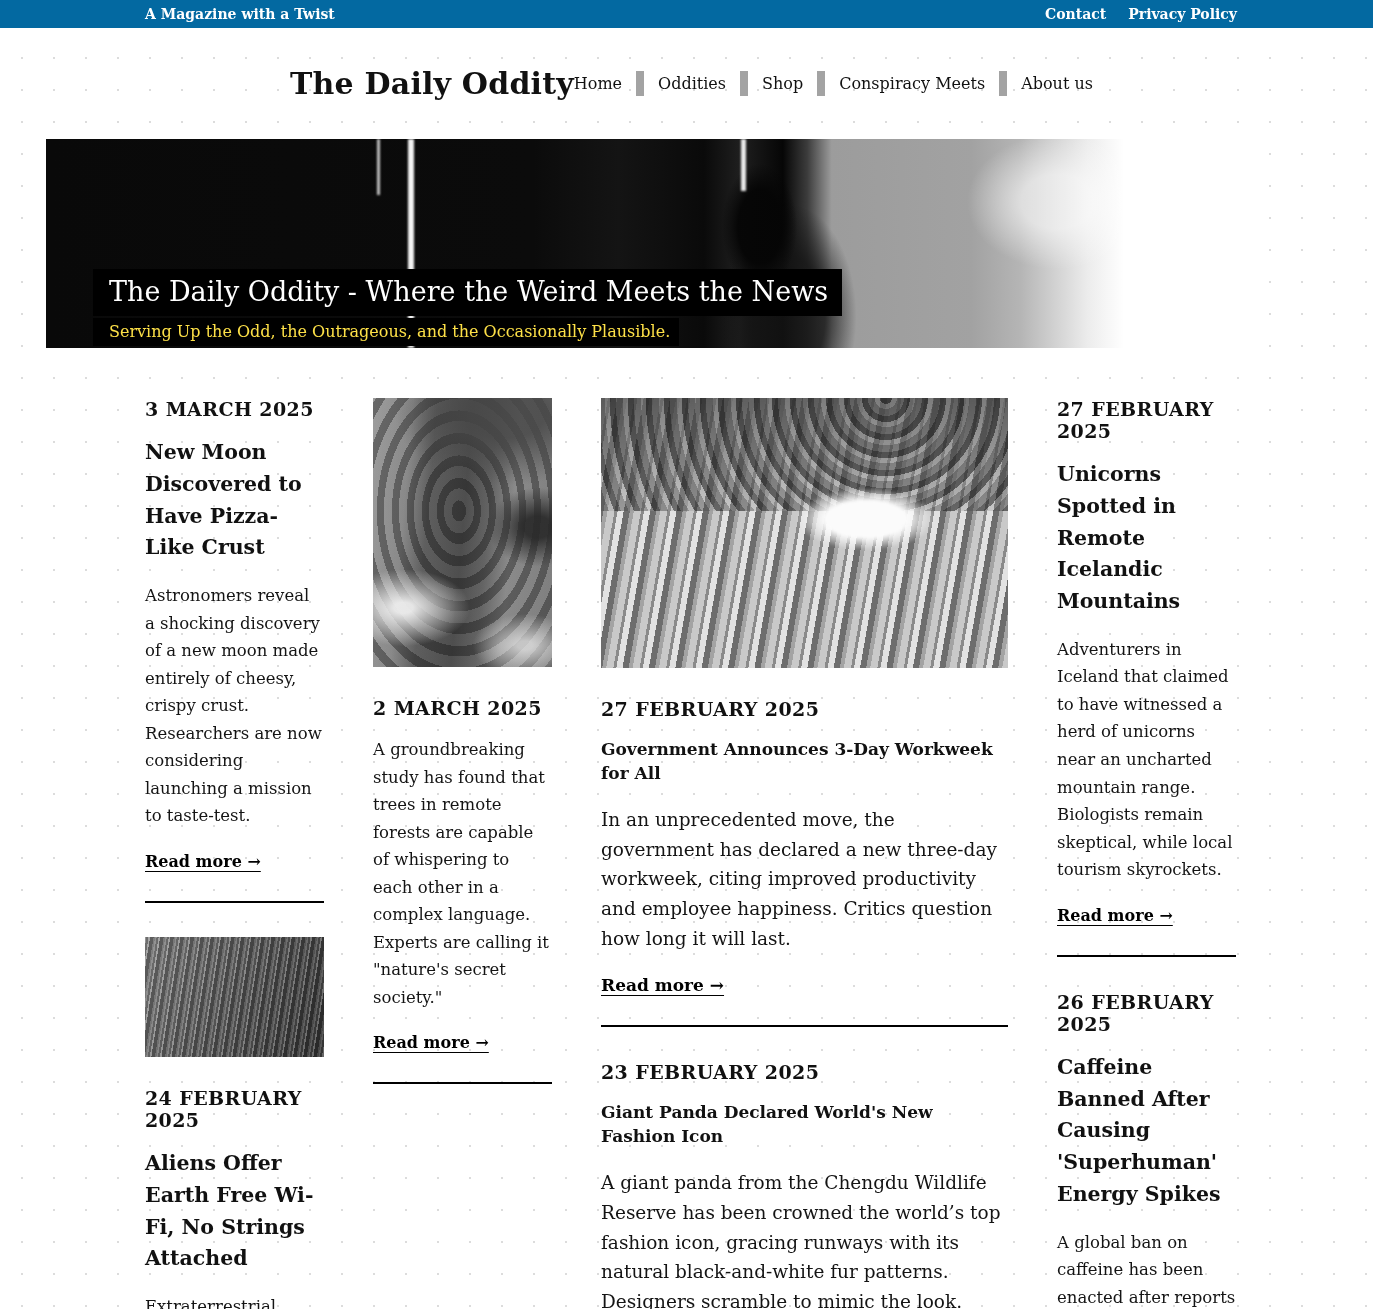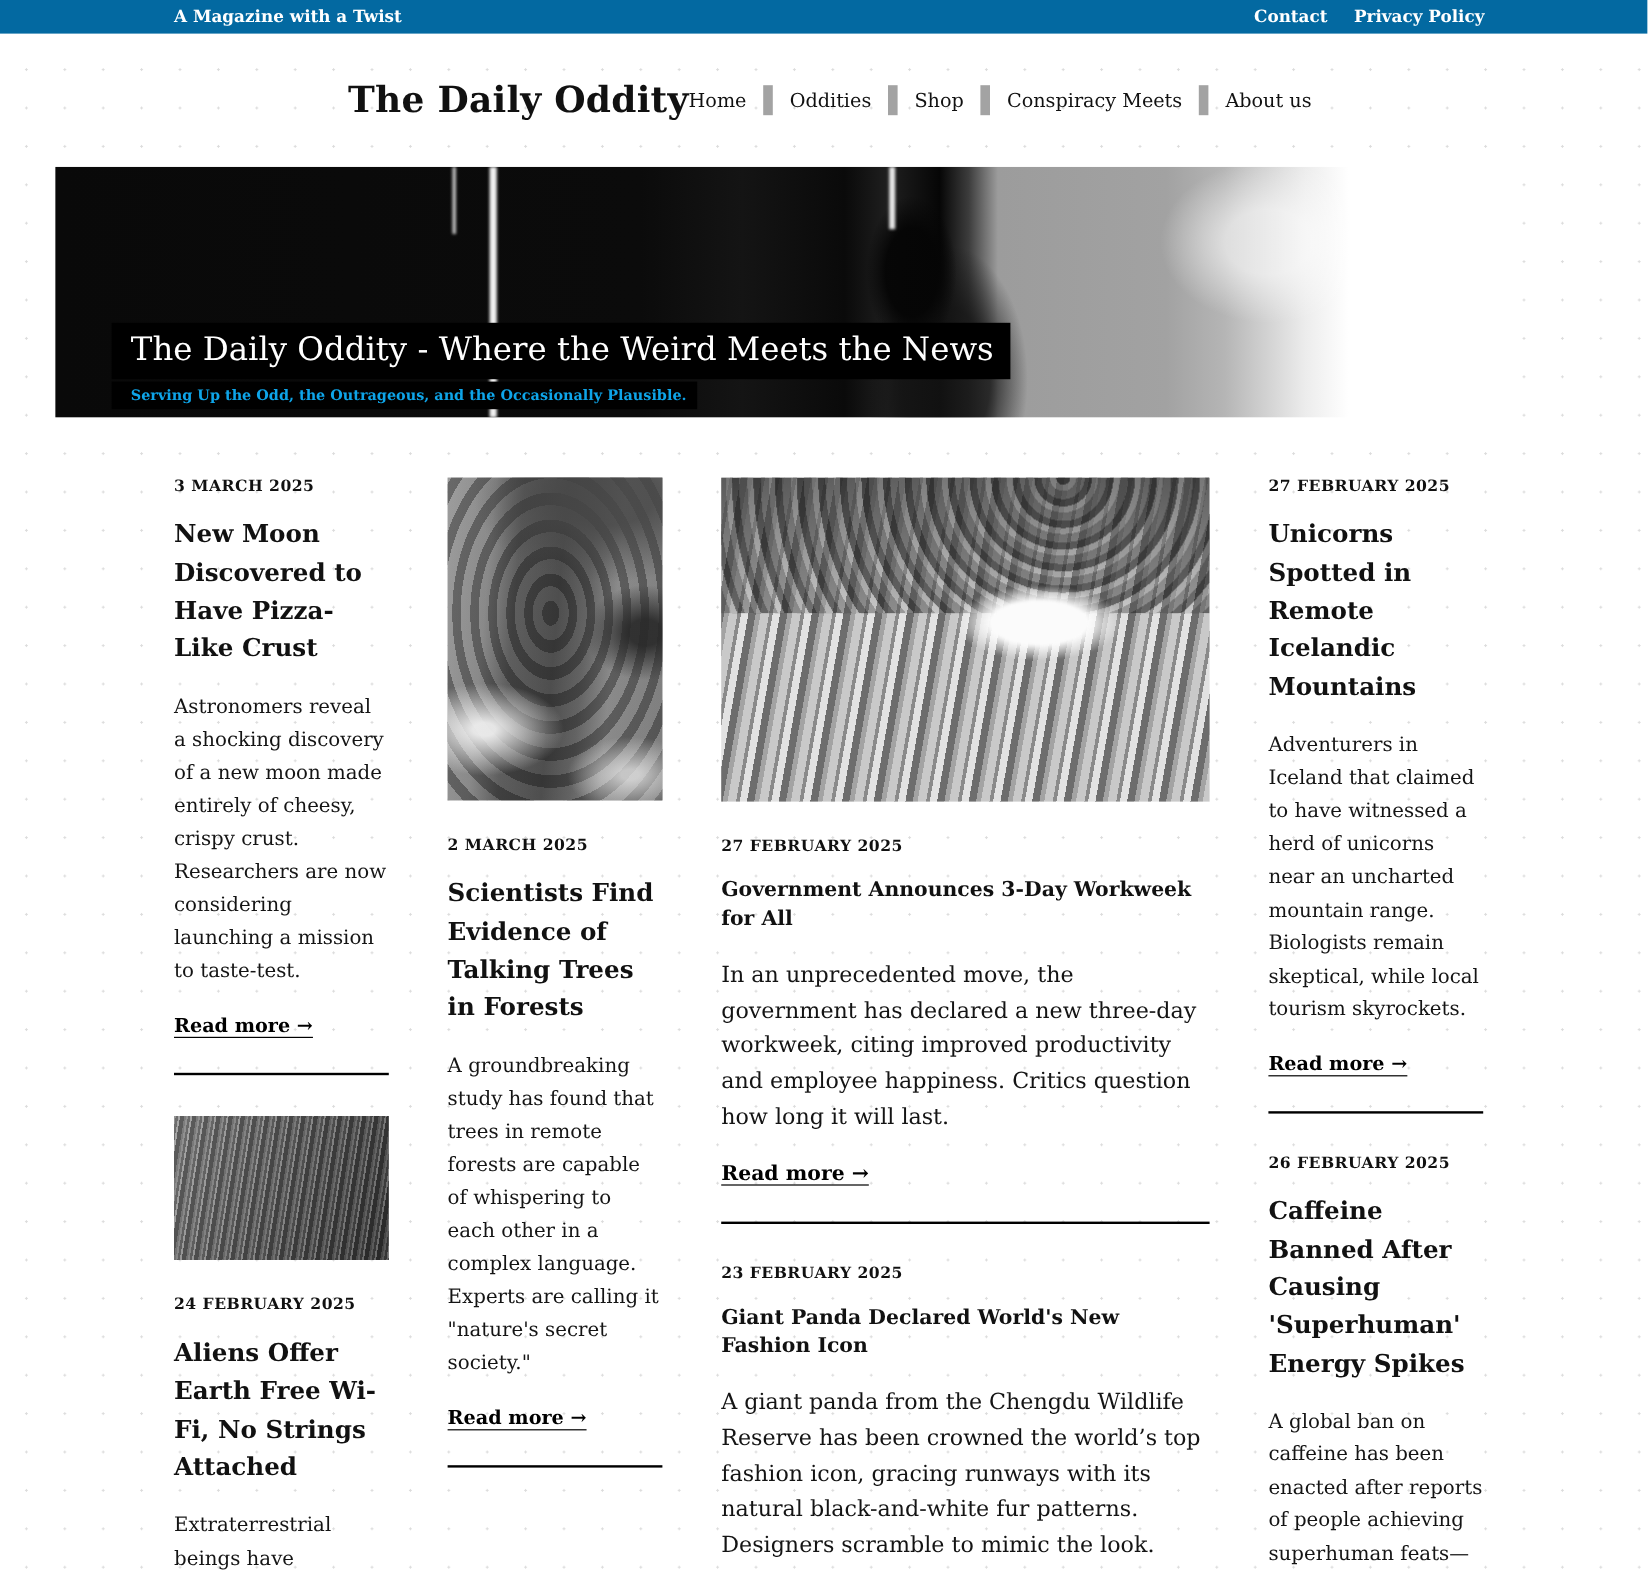"Serving Up the Odd, the" .hero-subtitle span { color: #0ea5e9 -> #fde047; font-size: 12px -> 16px; font-weight: 700 -> 400 }
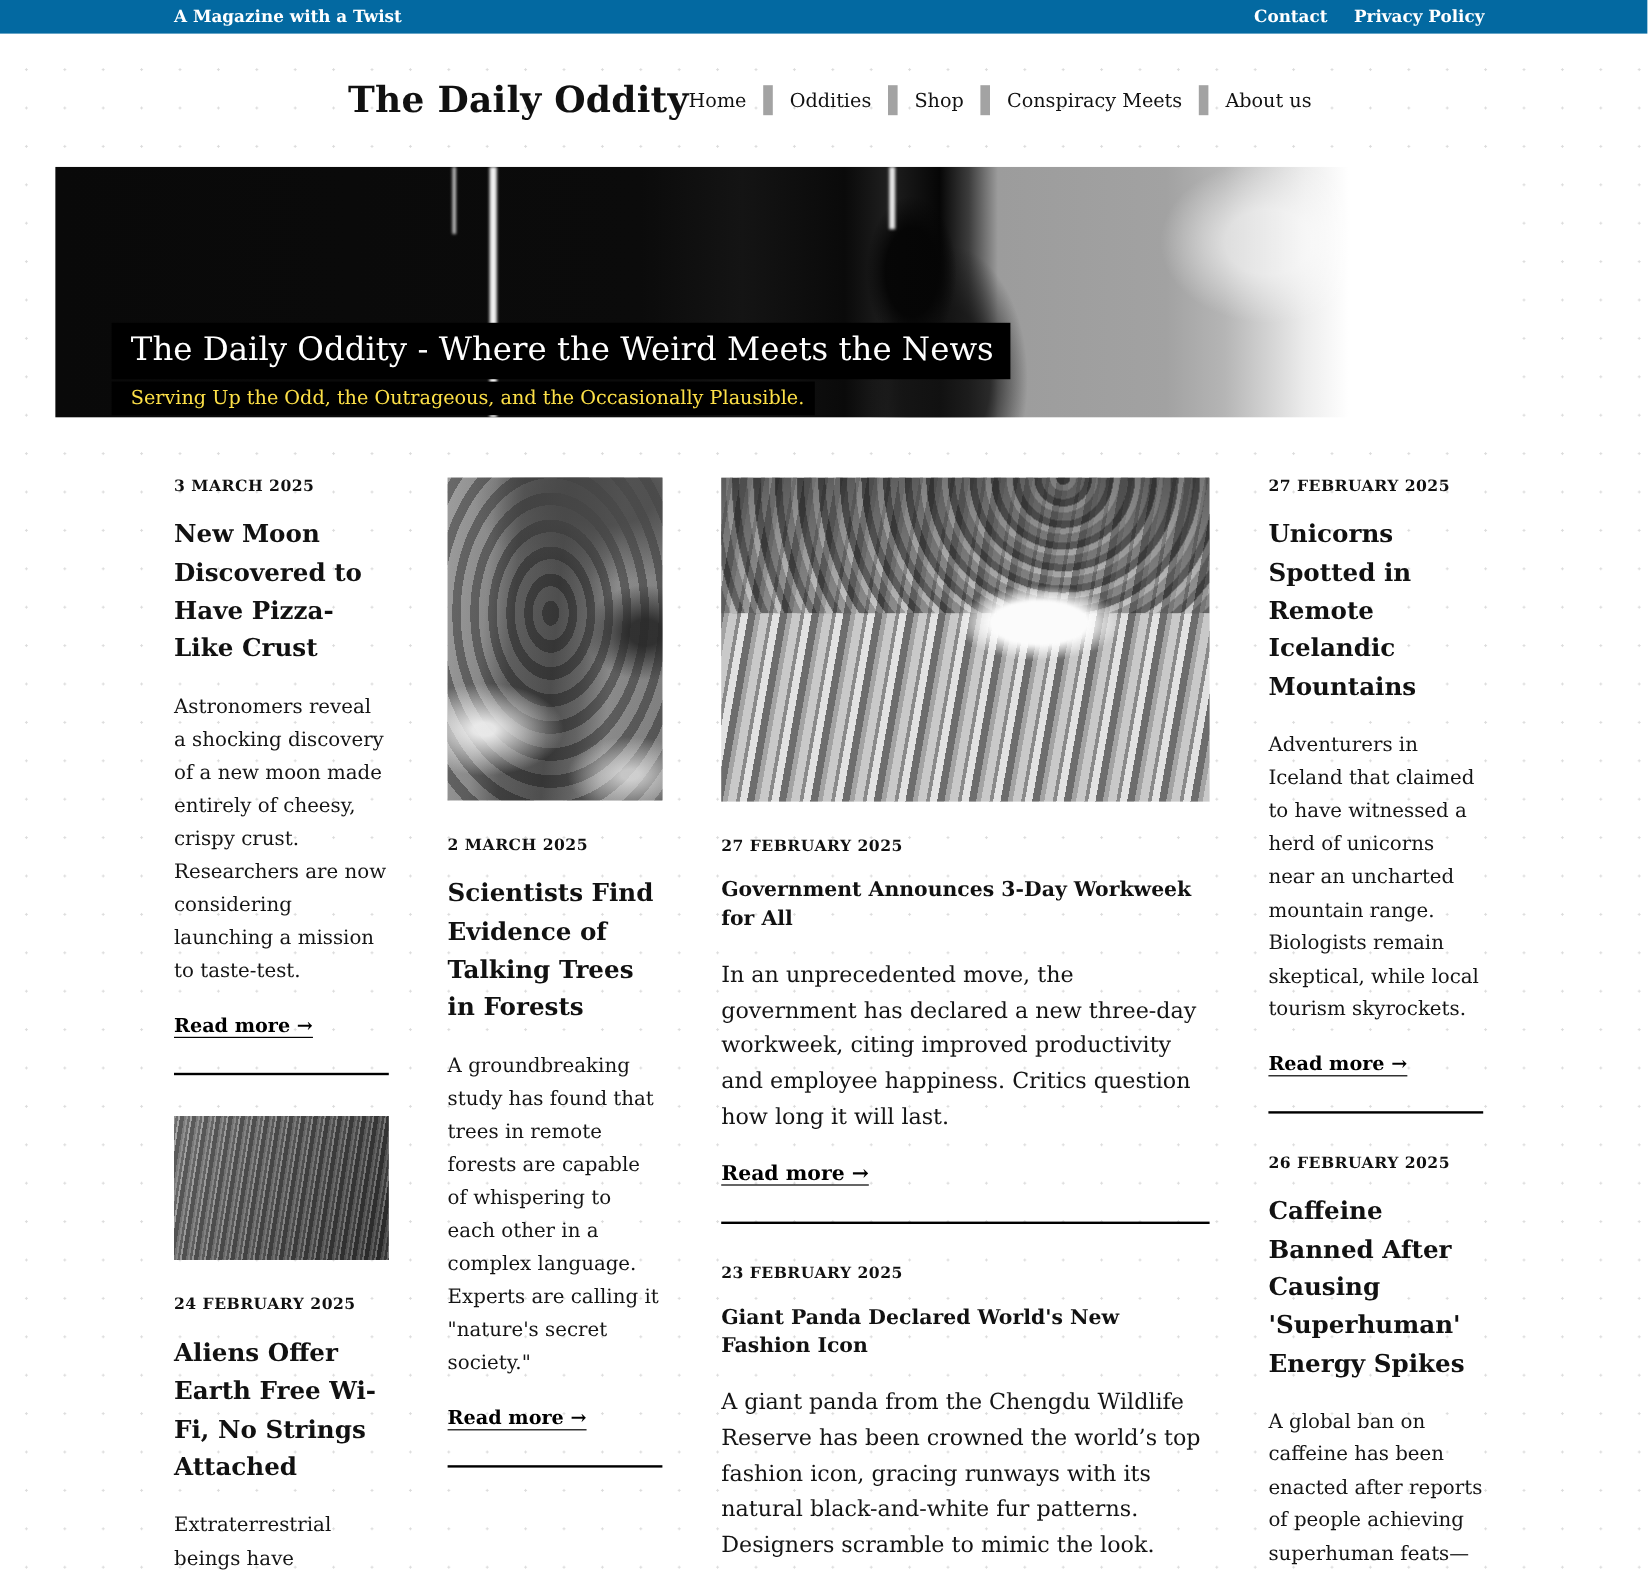"3 MARCH 2025" .kicker { font-size: 13px -> 19px }
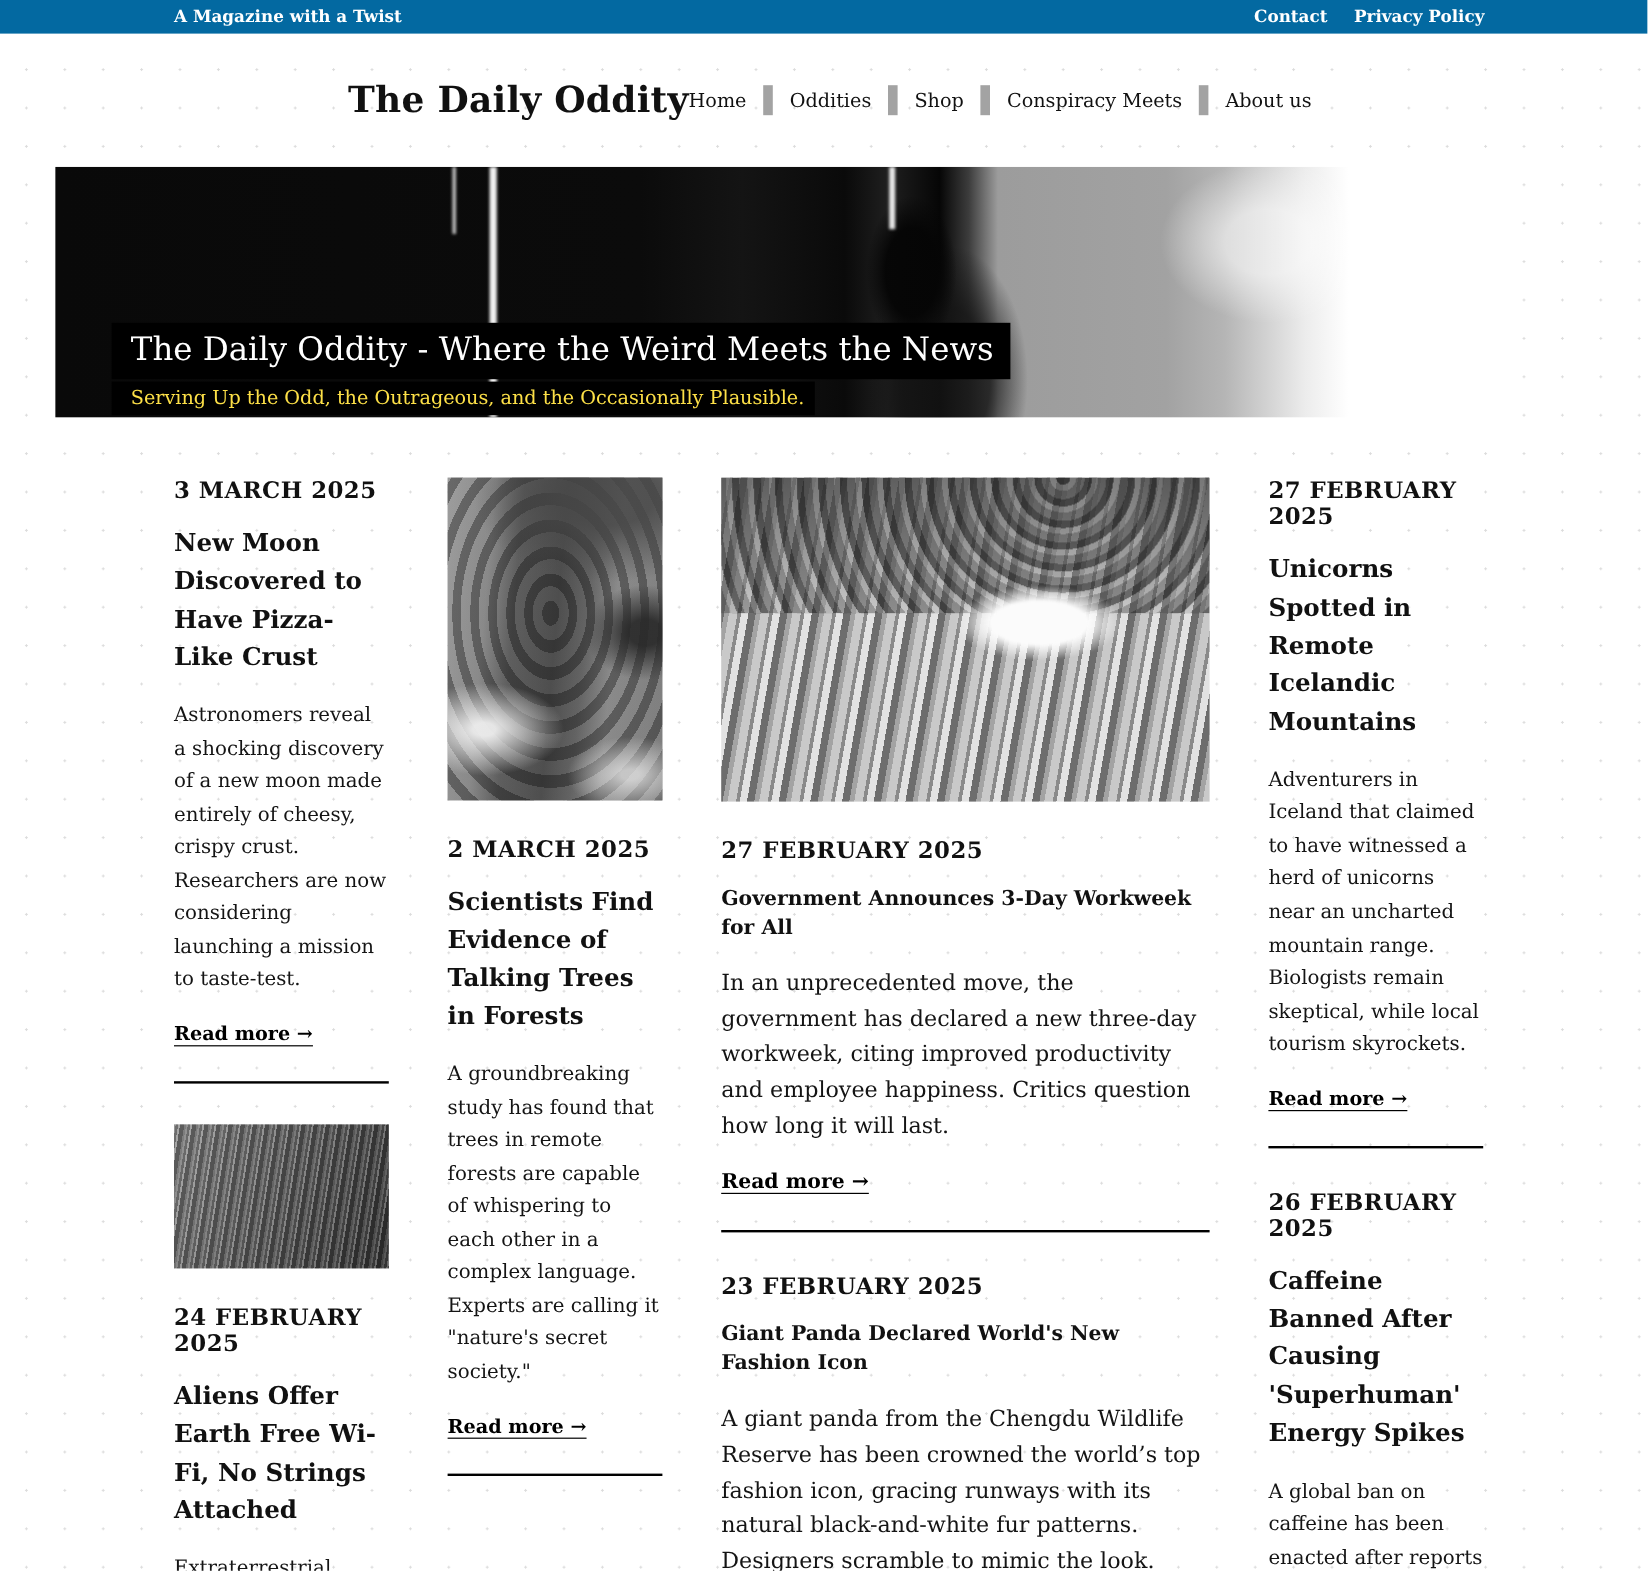"Scientists Find Evidence of Talking" h3.a-title { html: <h3>Scientists Find Evidence of Talking Trees in Forests</h3> -> none }
